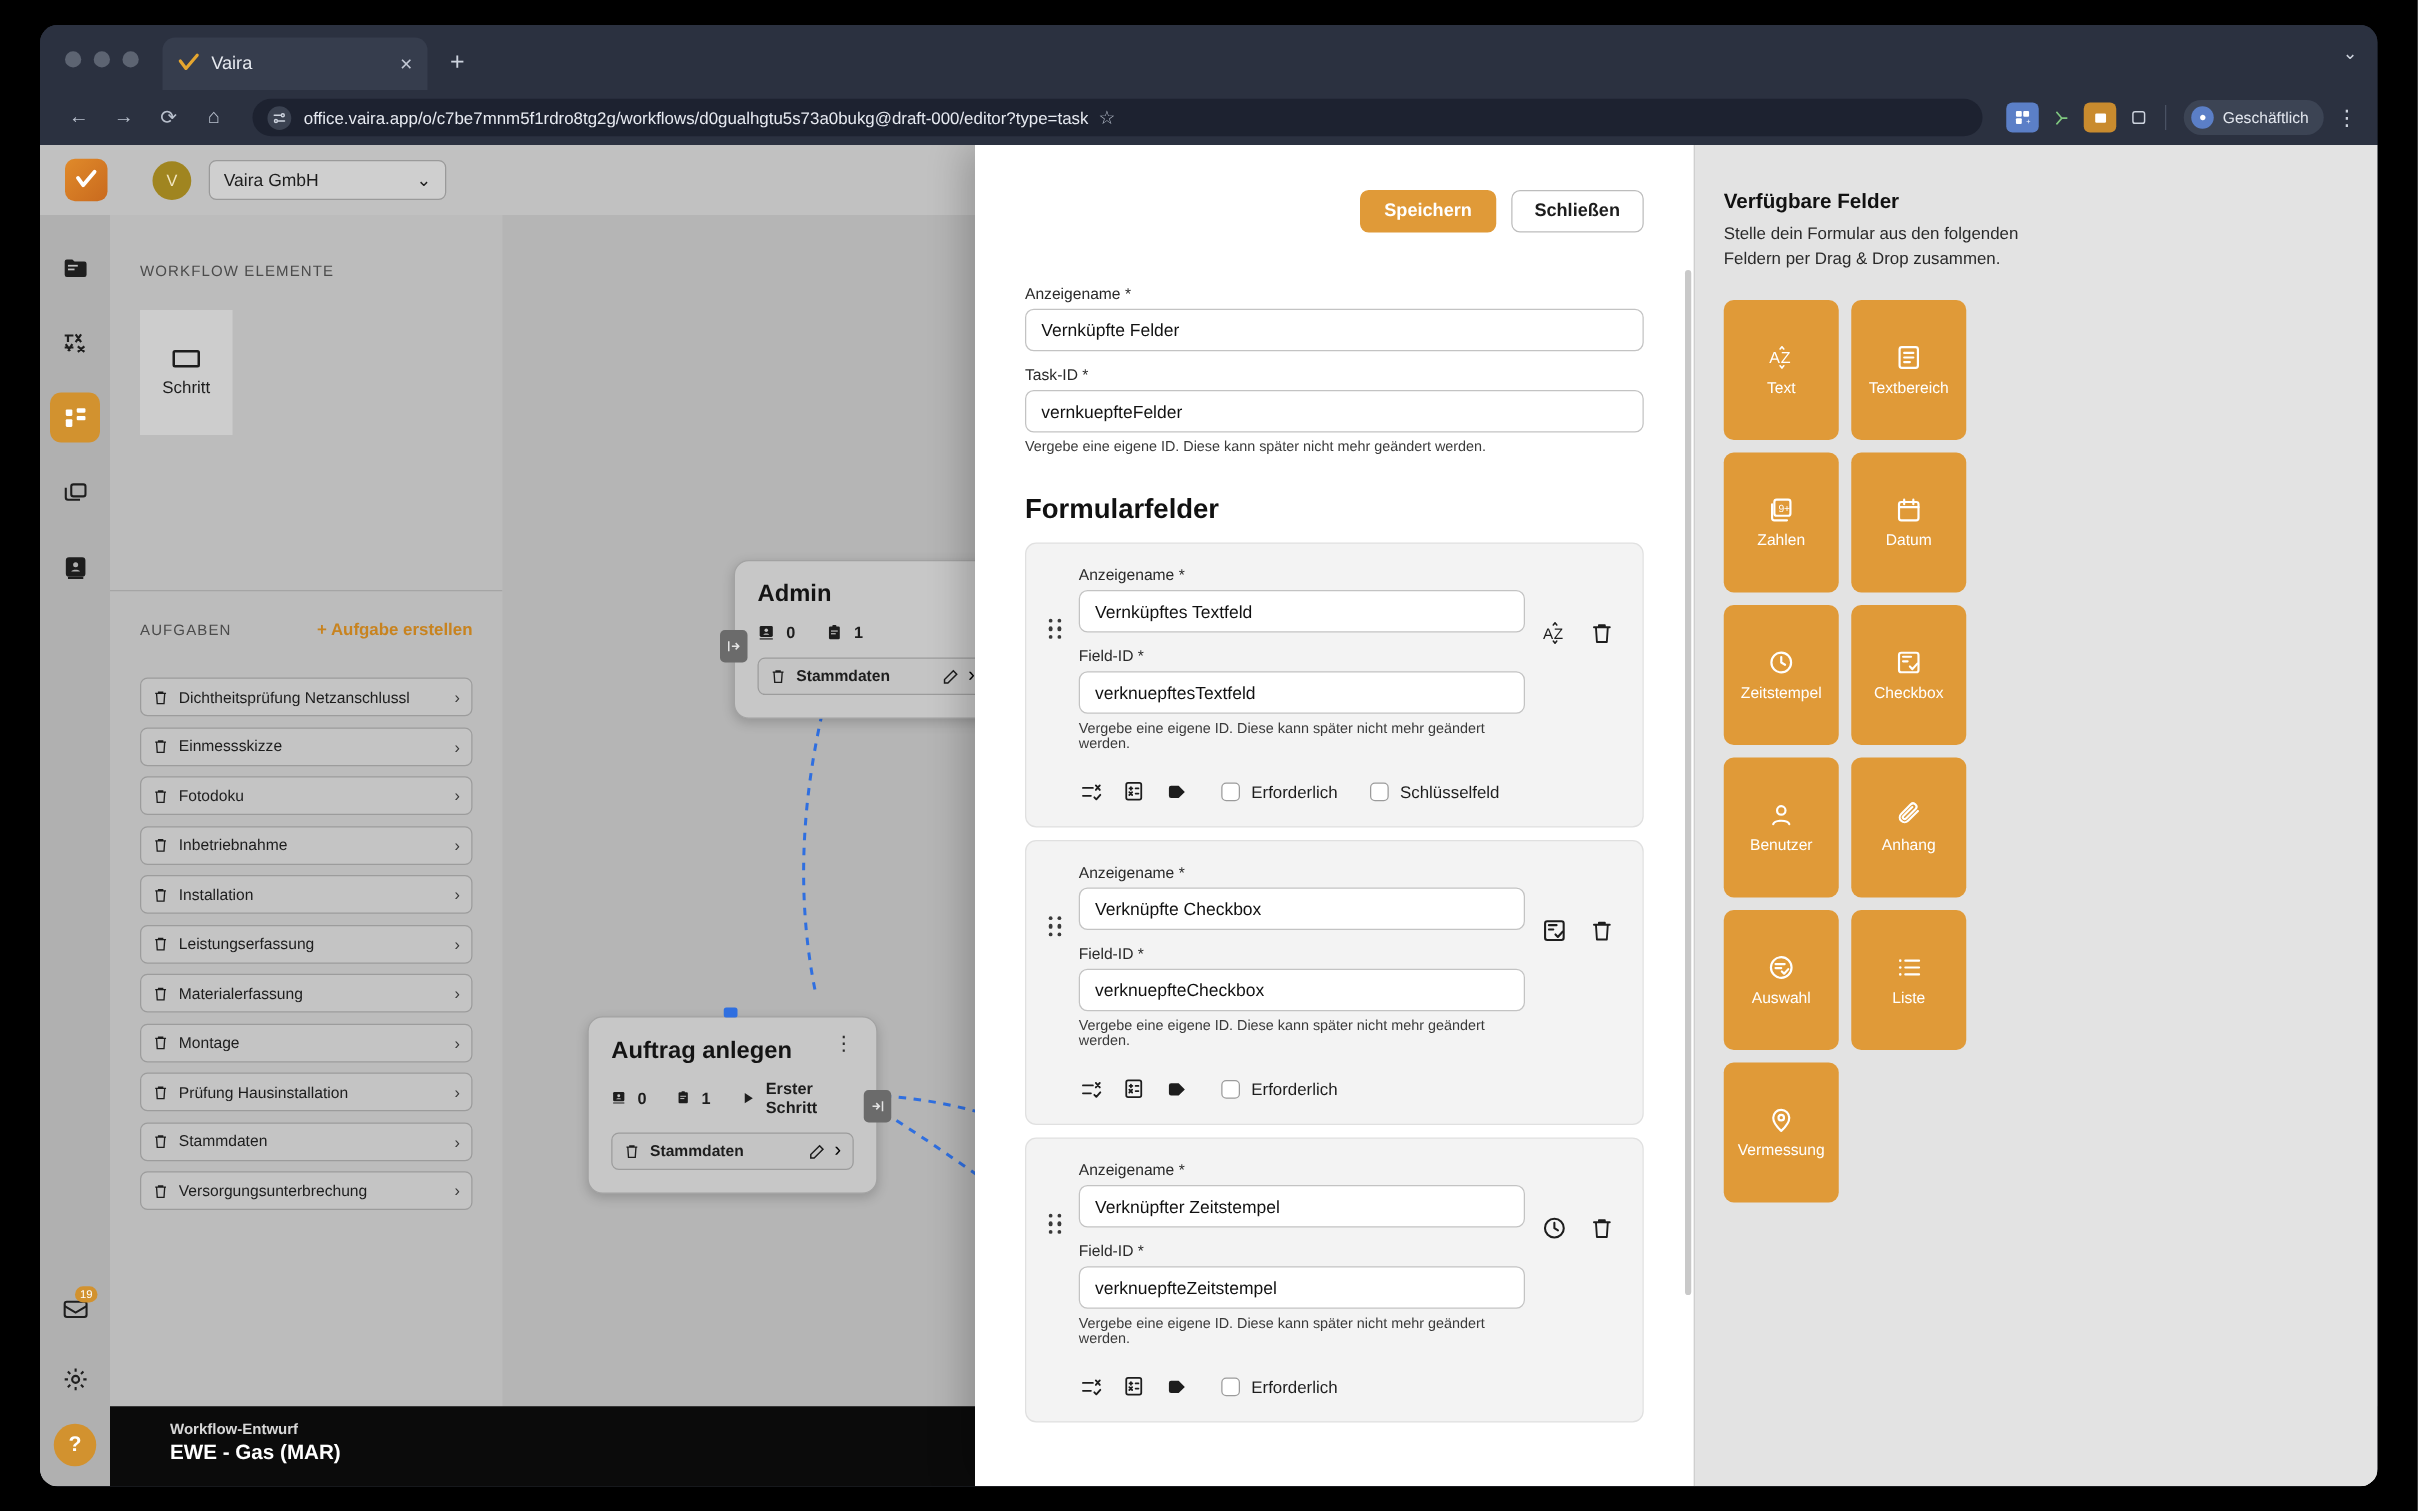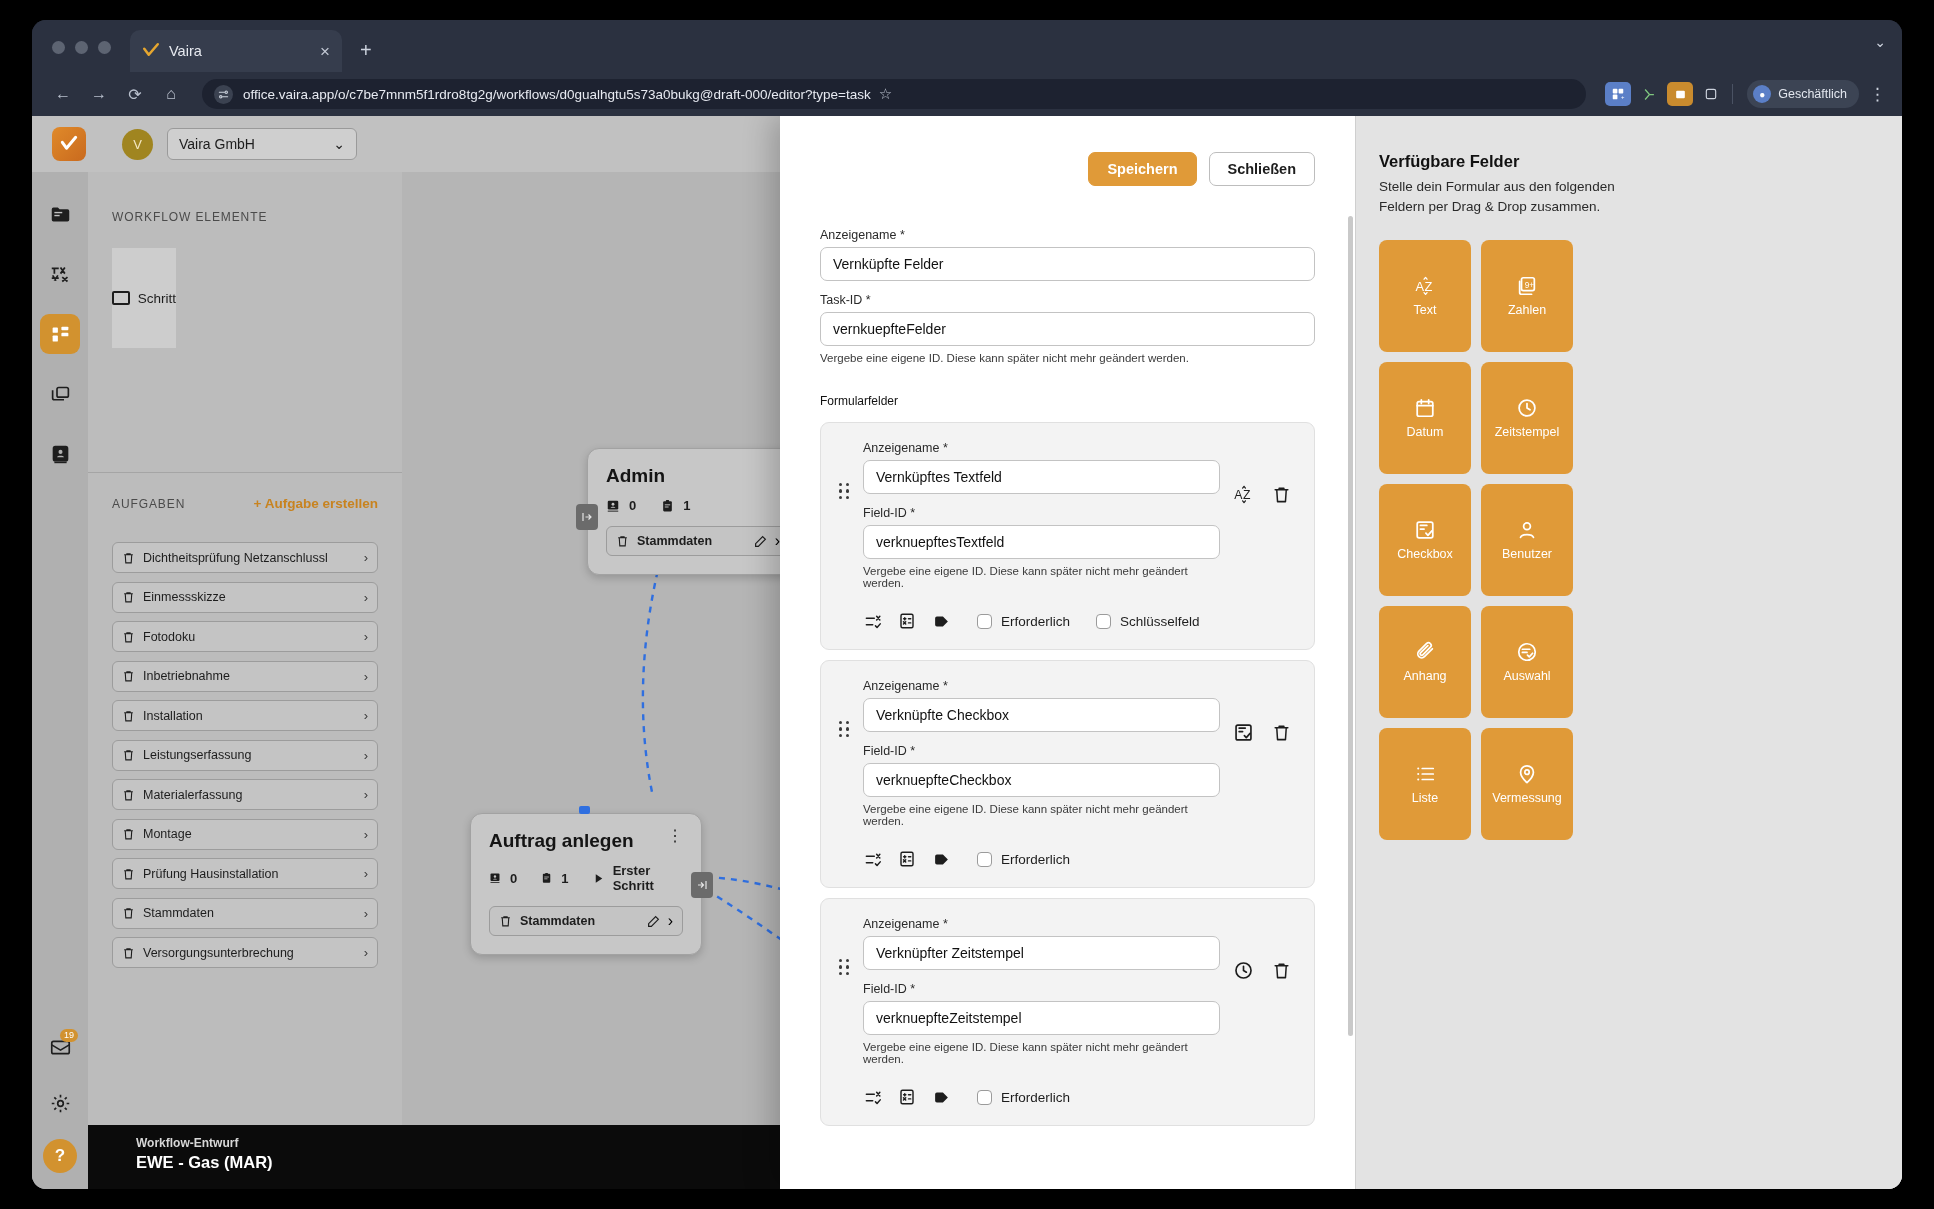"Schritt" #step-card { flex-direction: row -> column; width: 64px -> 74px }
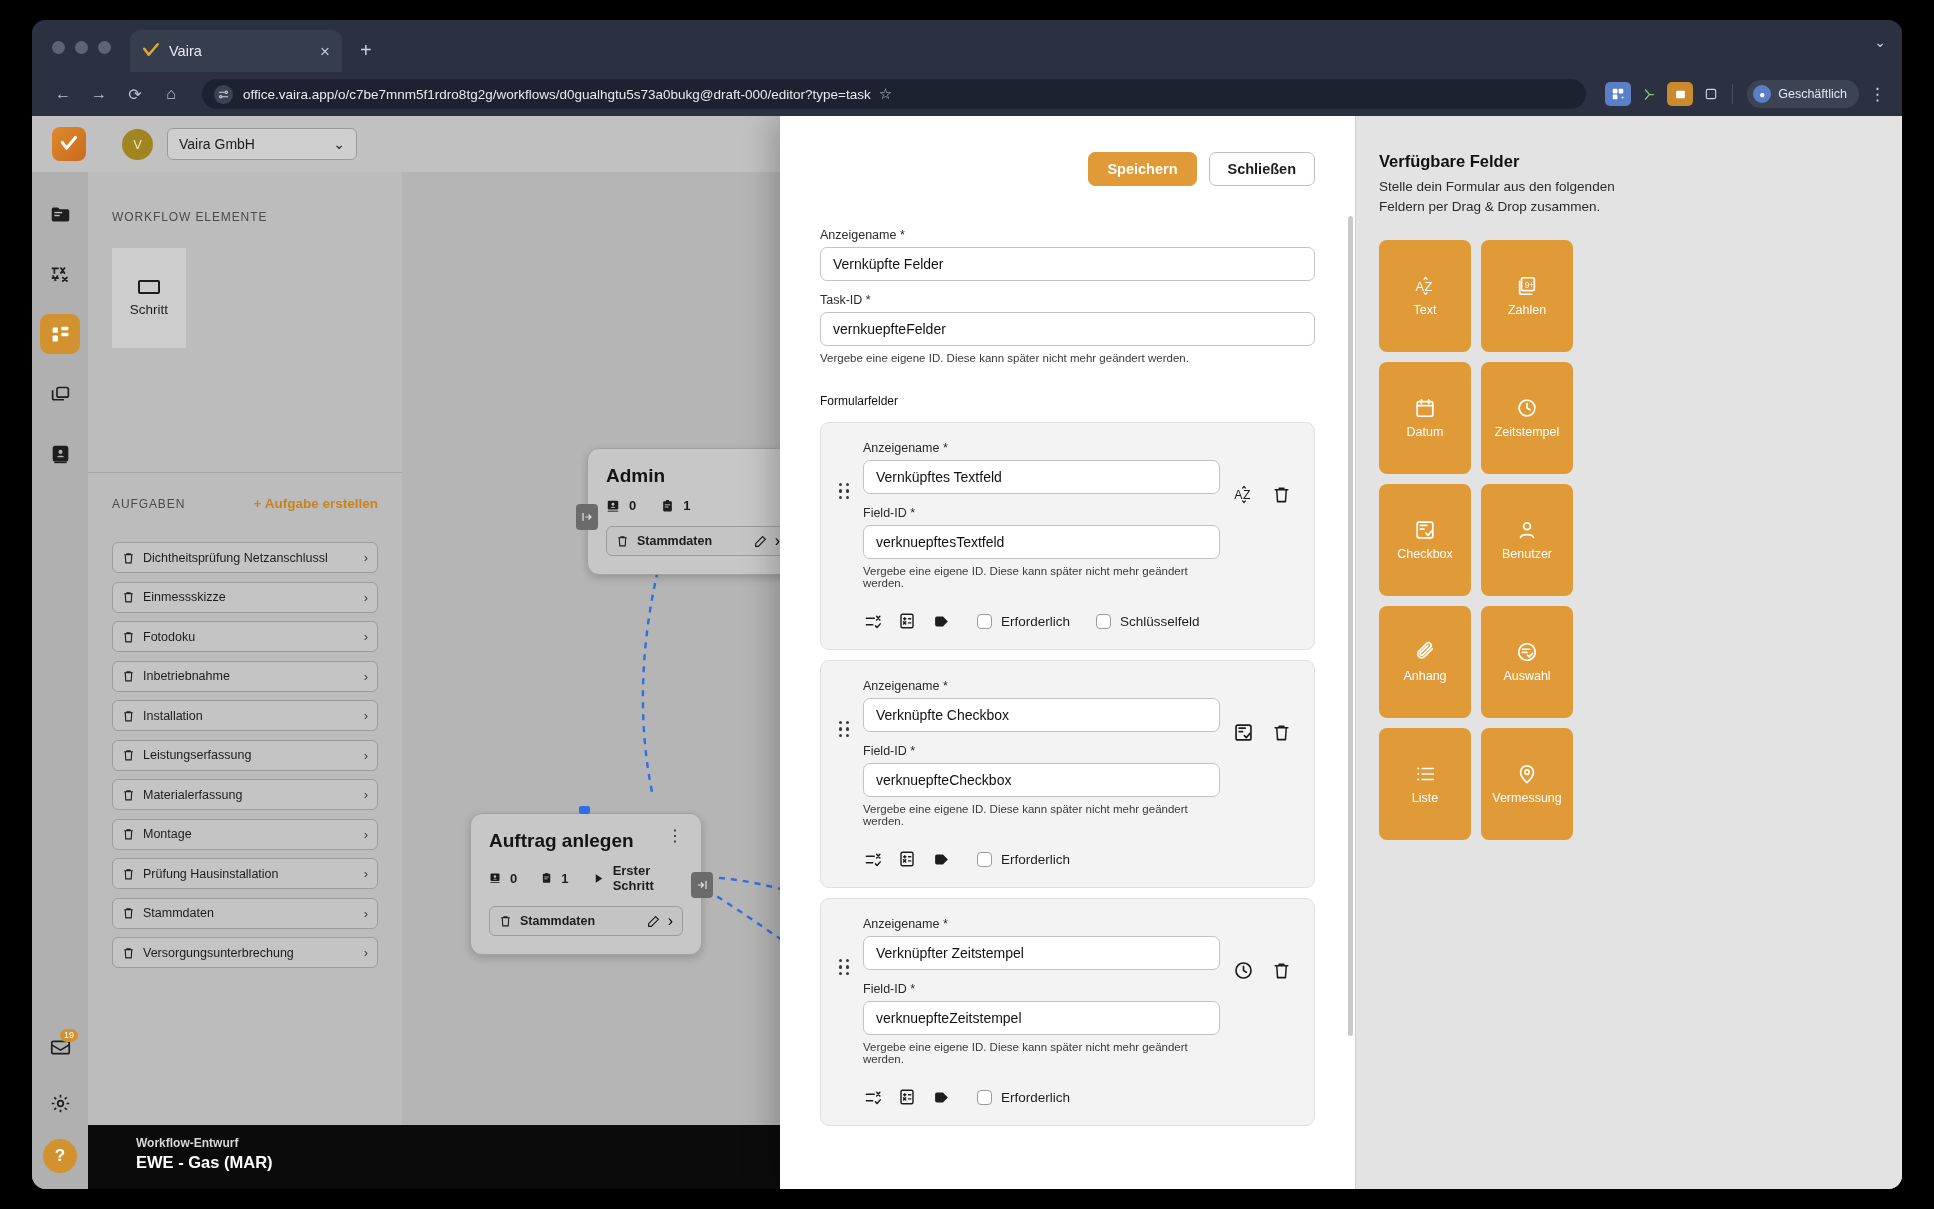"Textbereich" div.fp-card { html: none -> <div> <span> <svg> <rect></rect> <path></path> </svg> </span> <span>Textbereich</span> </div> }
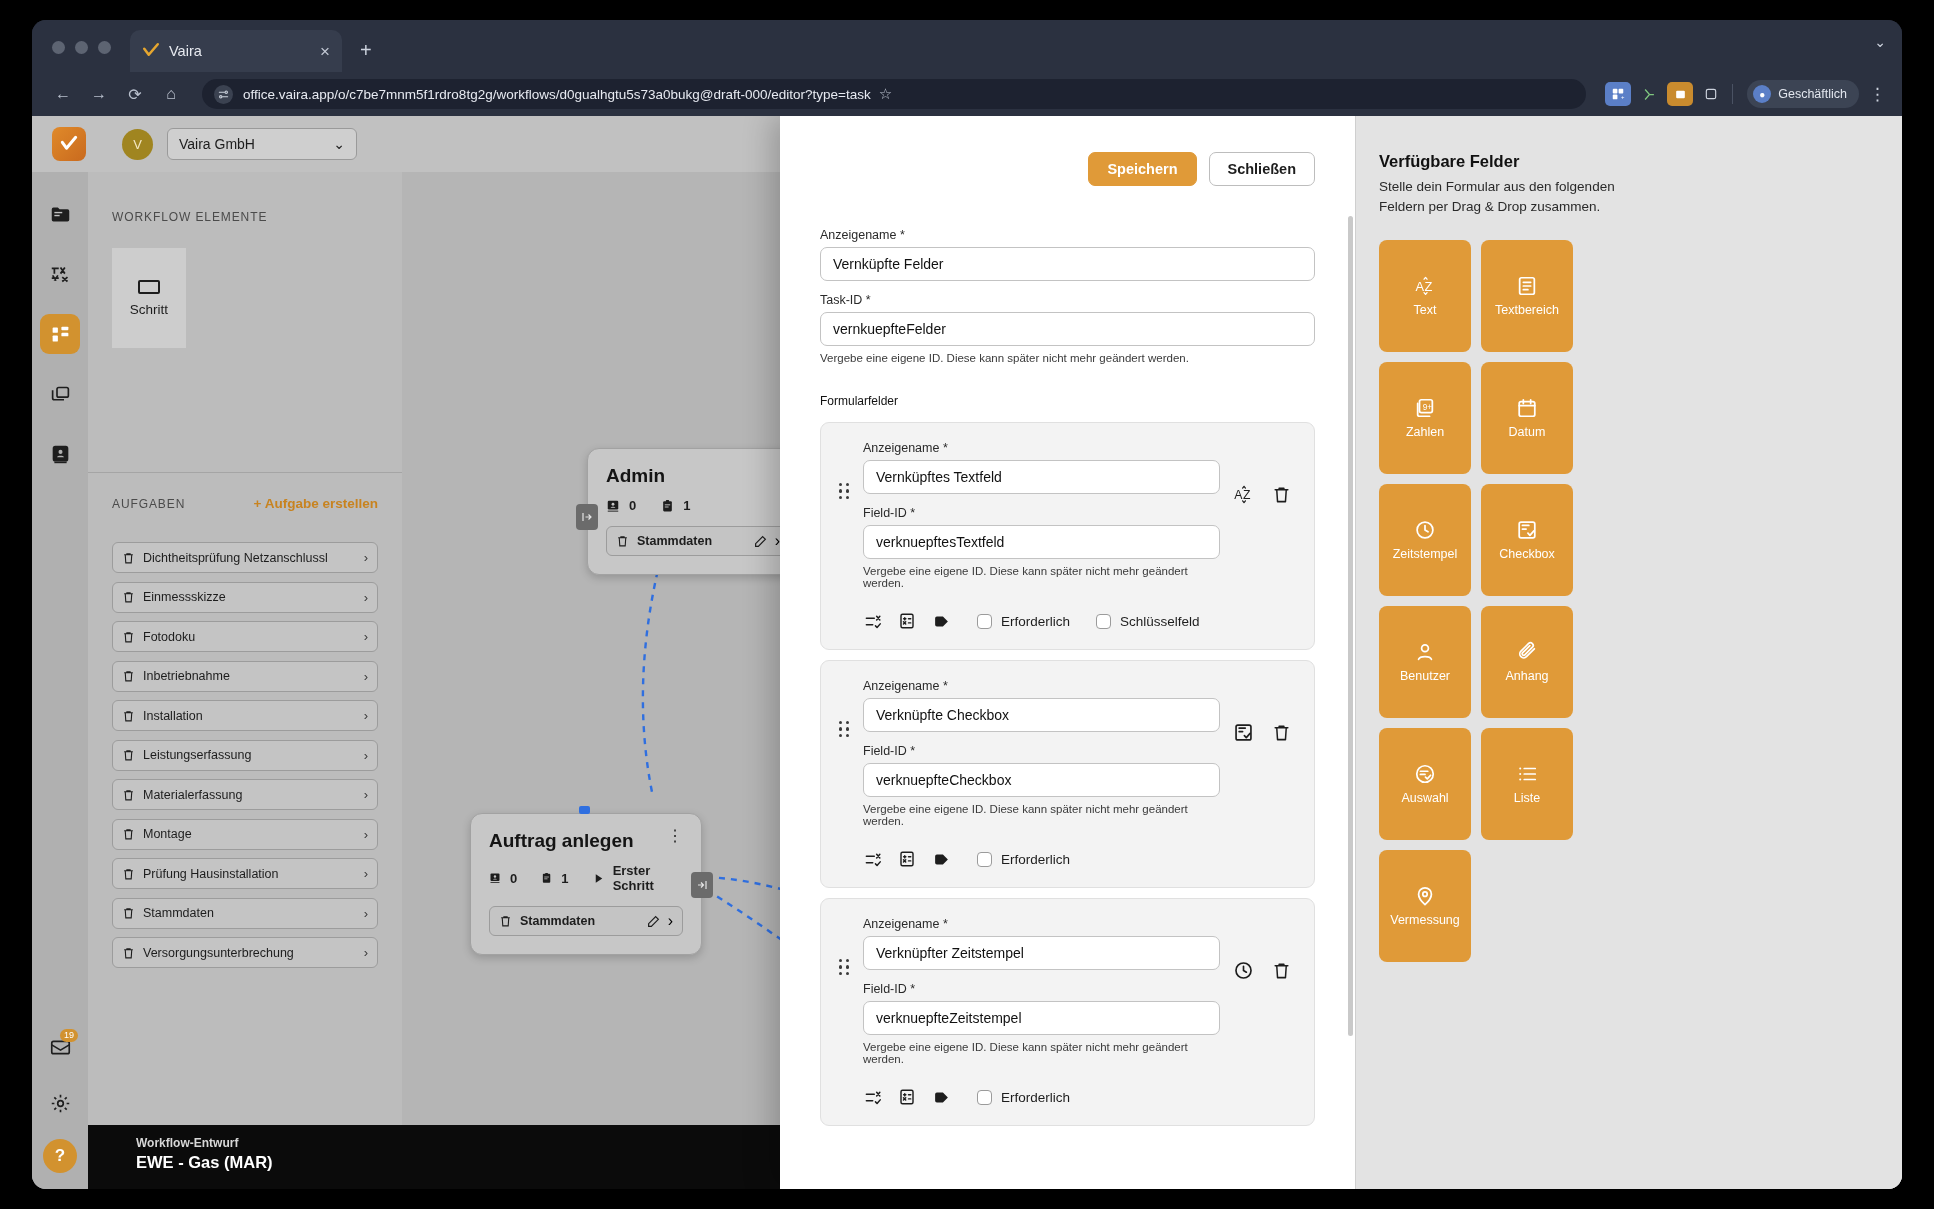"Formularfelder" #section-title { font-size: 12px -> 22px; font-weight: 400 -> 700 }
